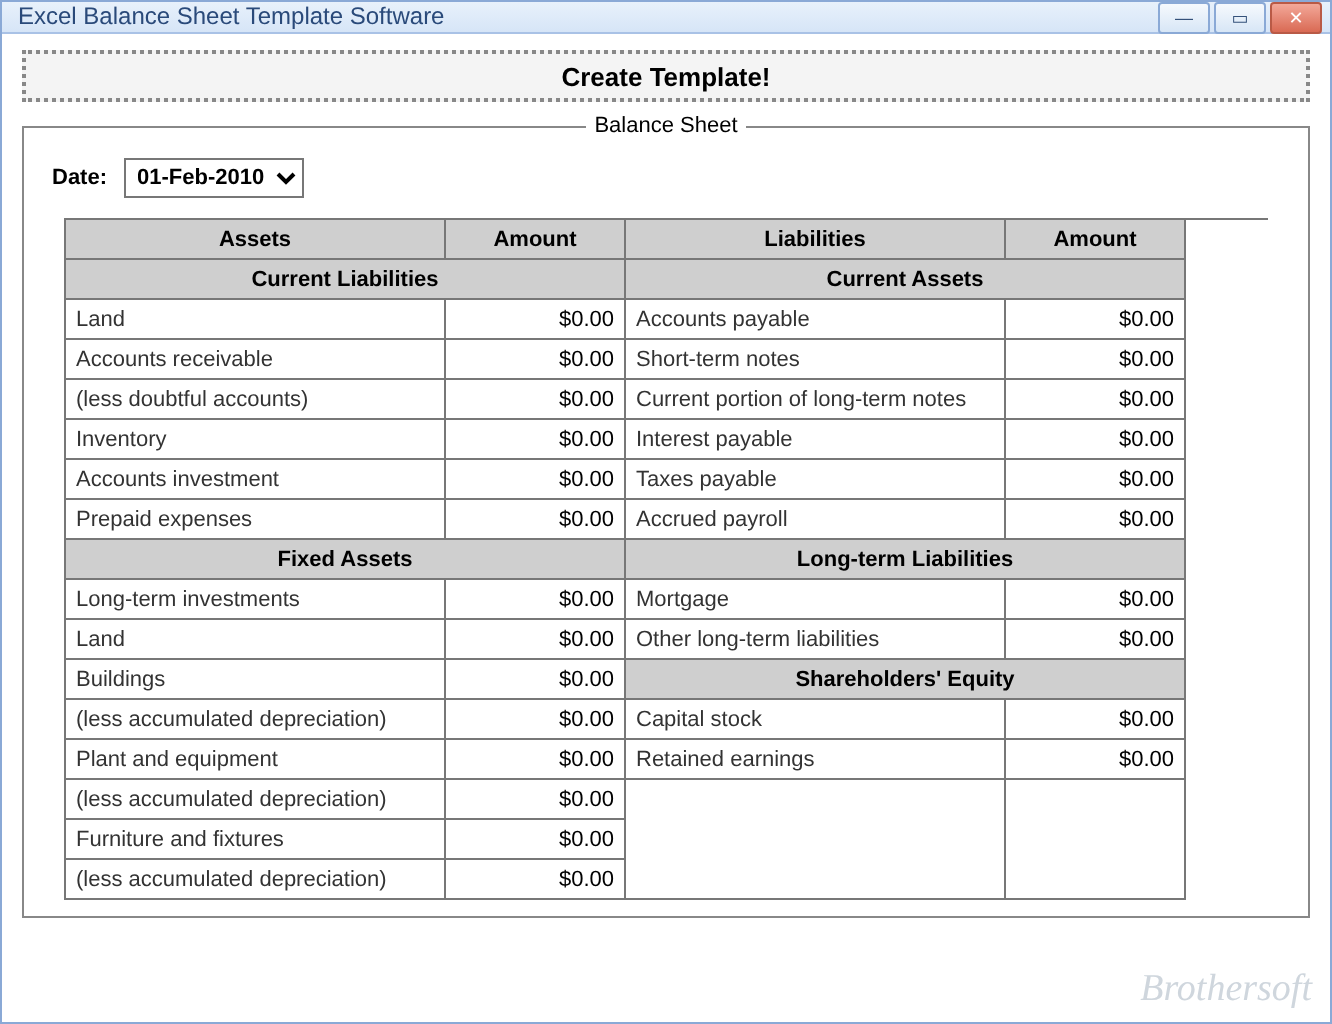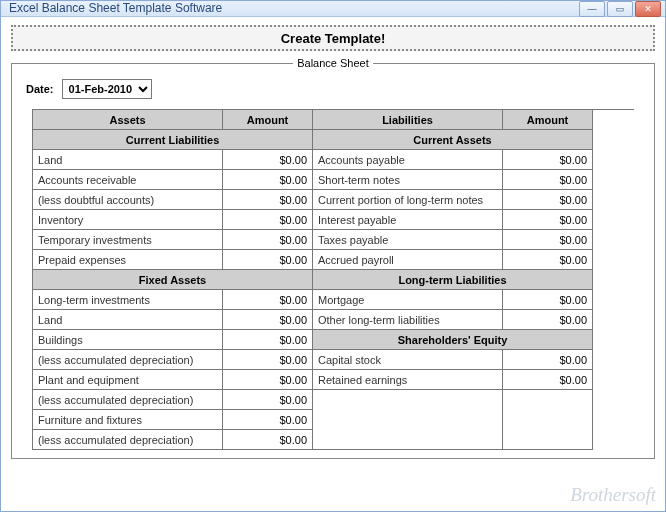"Temporary investments" div.cell { text: Temporary investments -> Accounts investment }
